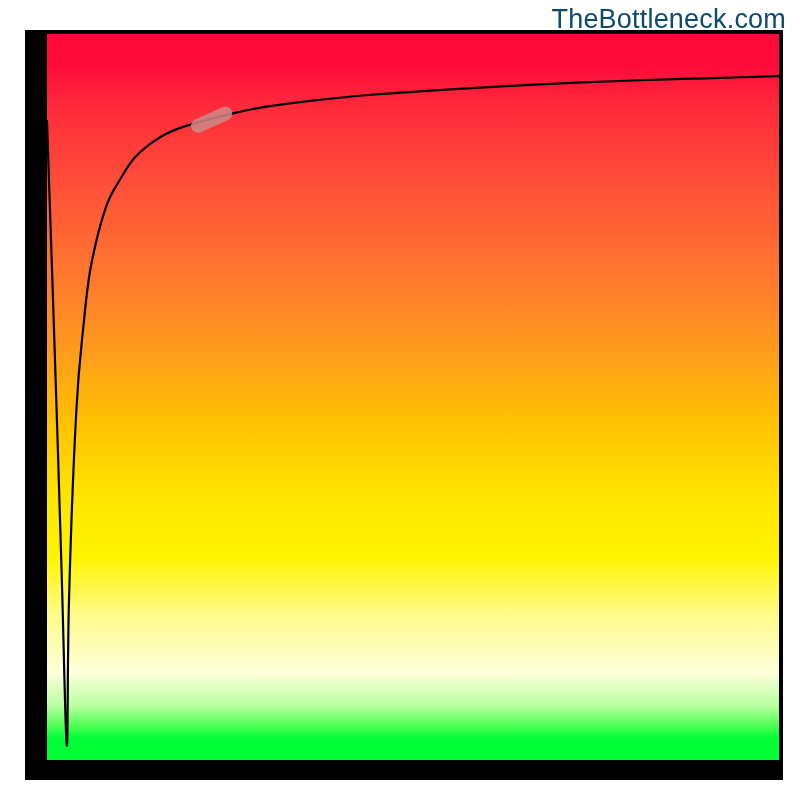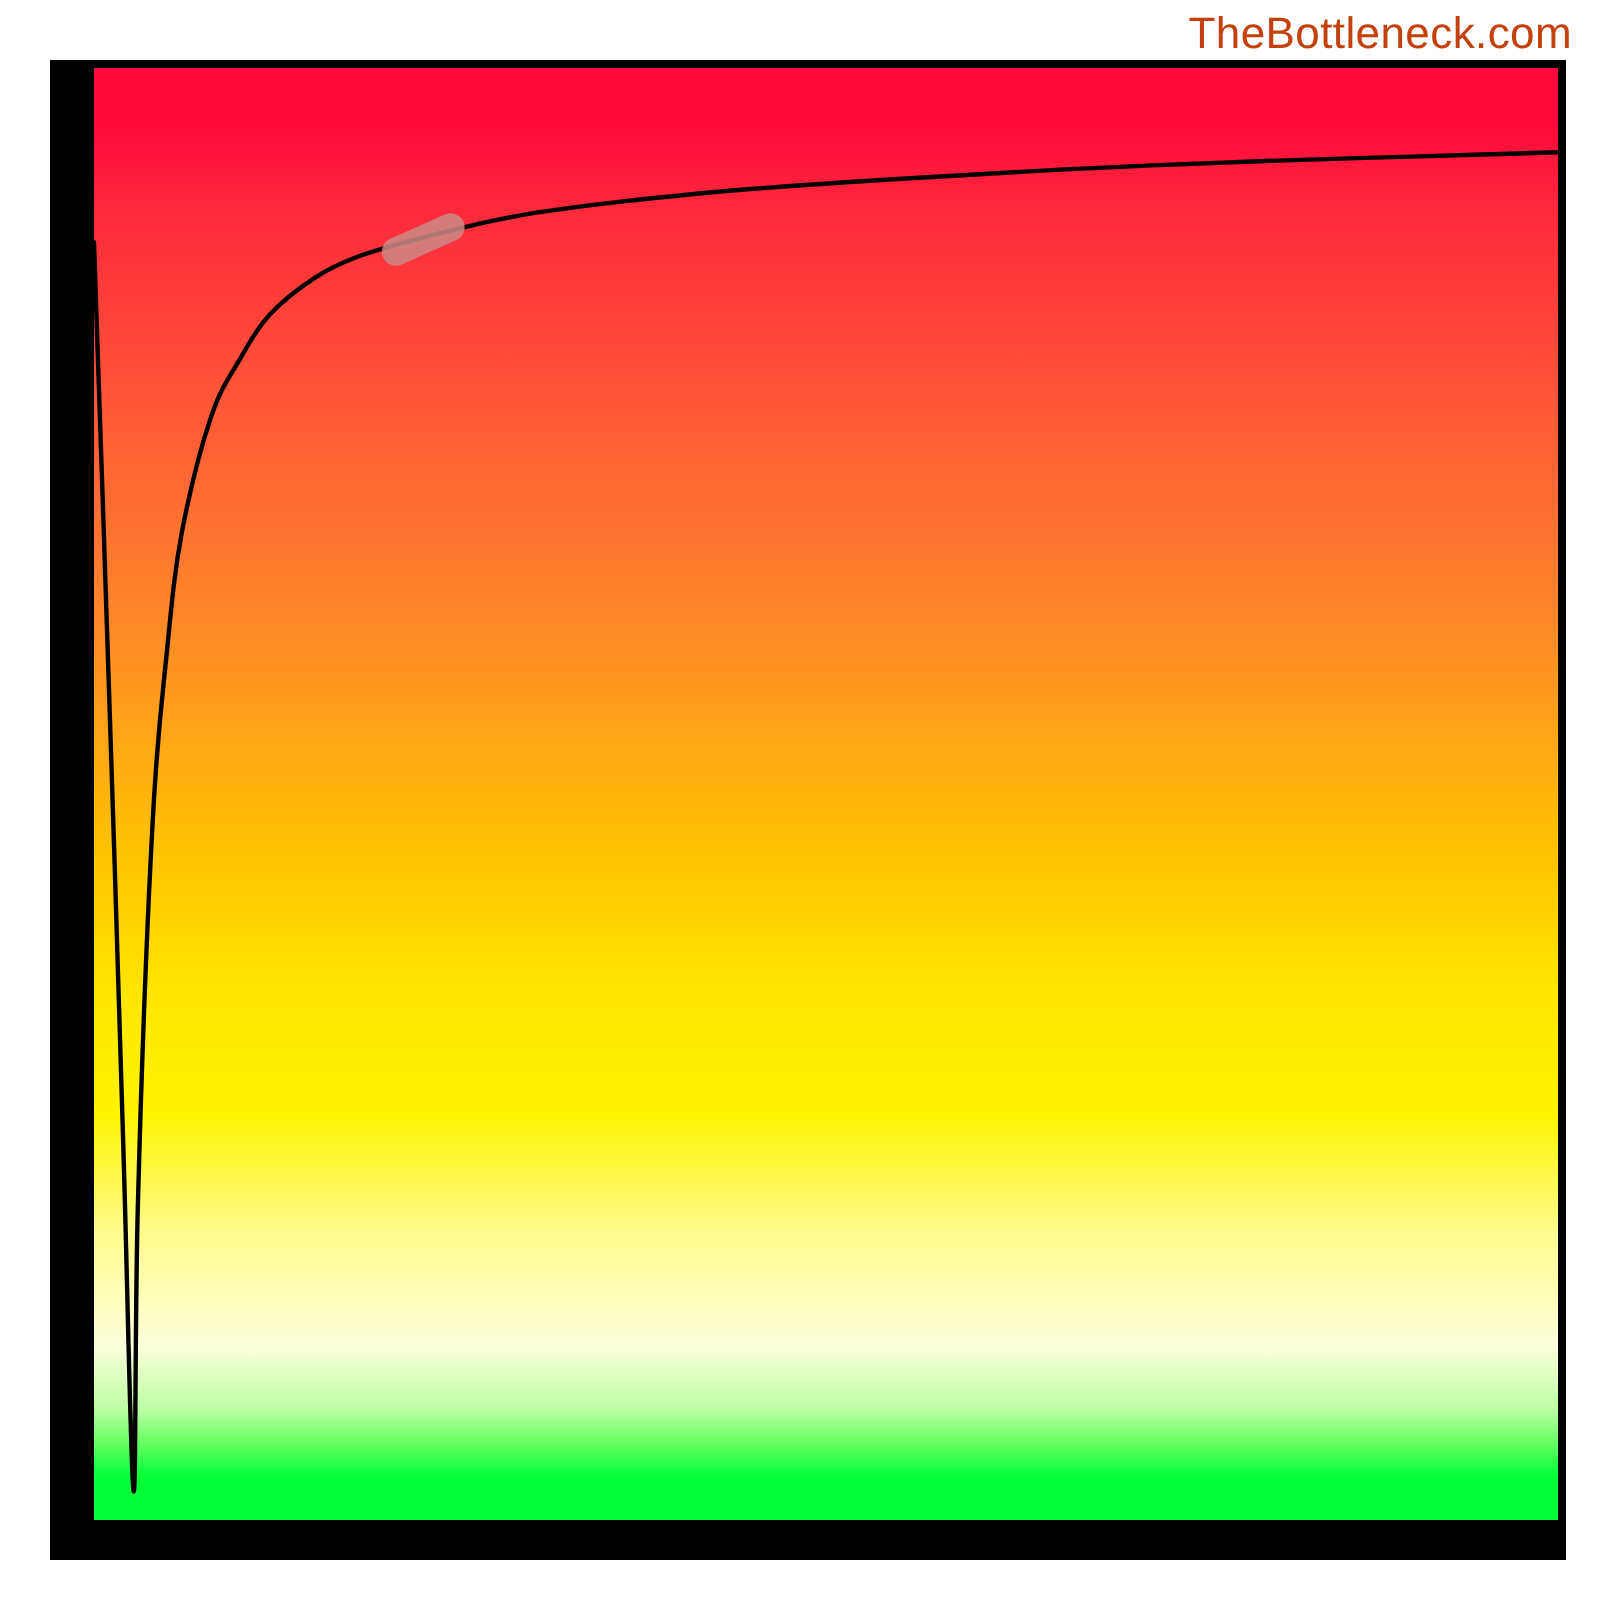"TheBottleneck.com" .watermark { color: #c2410c -> #0c4a6e; font-size: 22px -> 27px }
